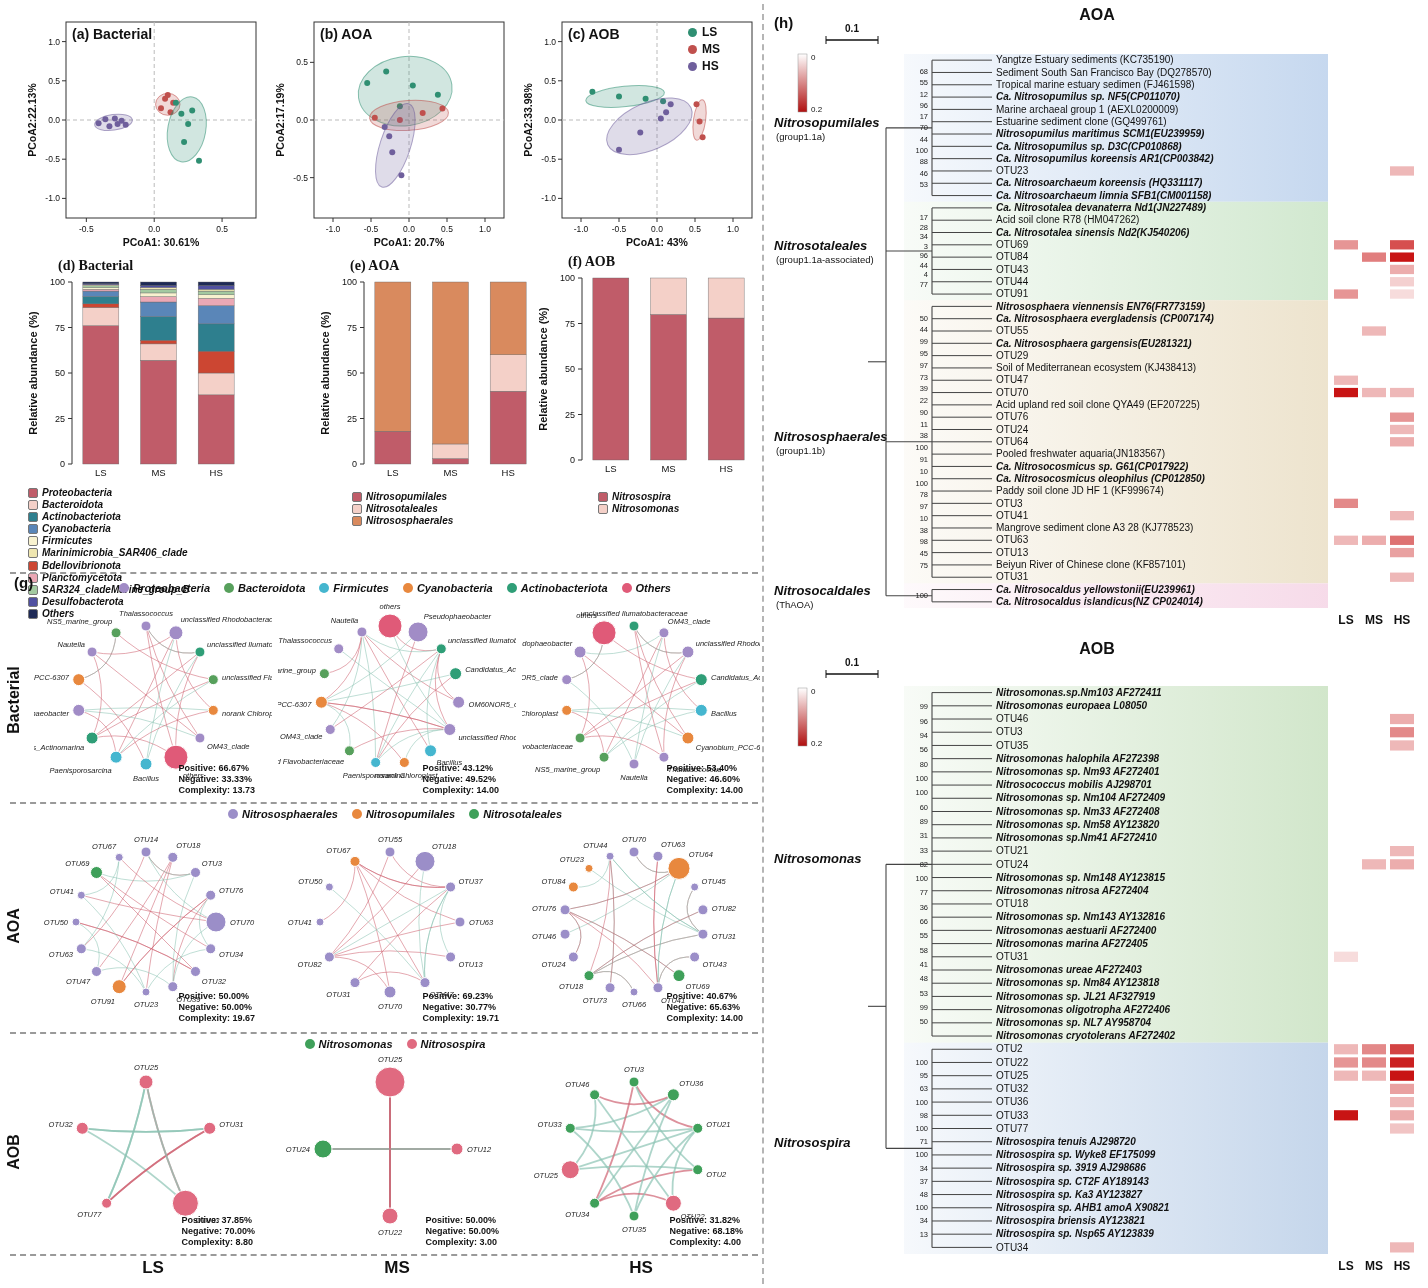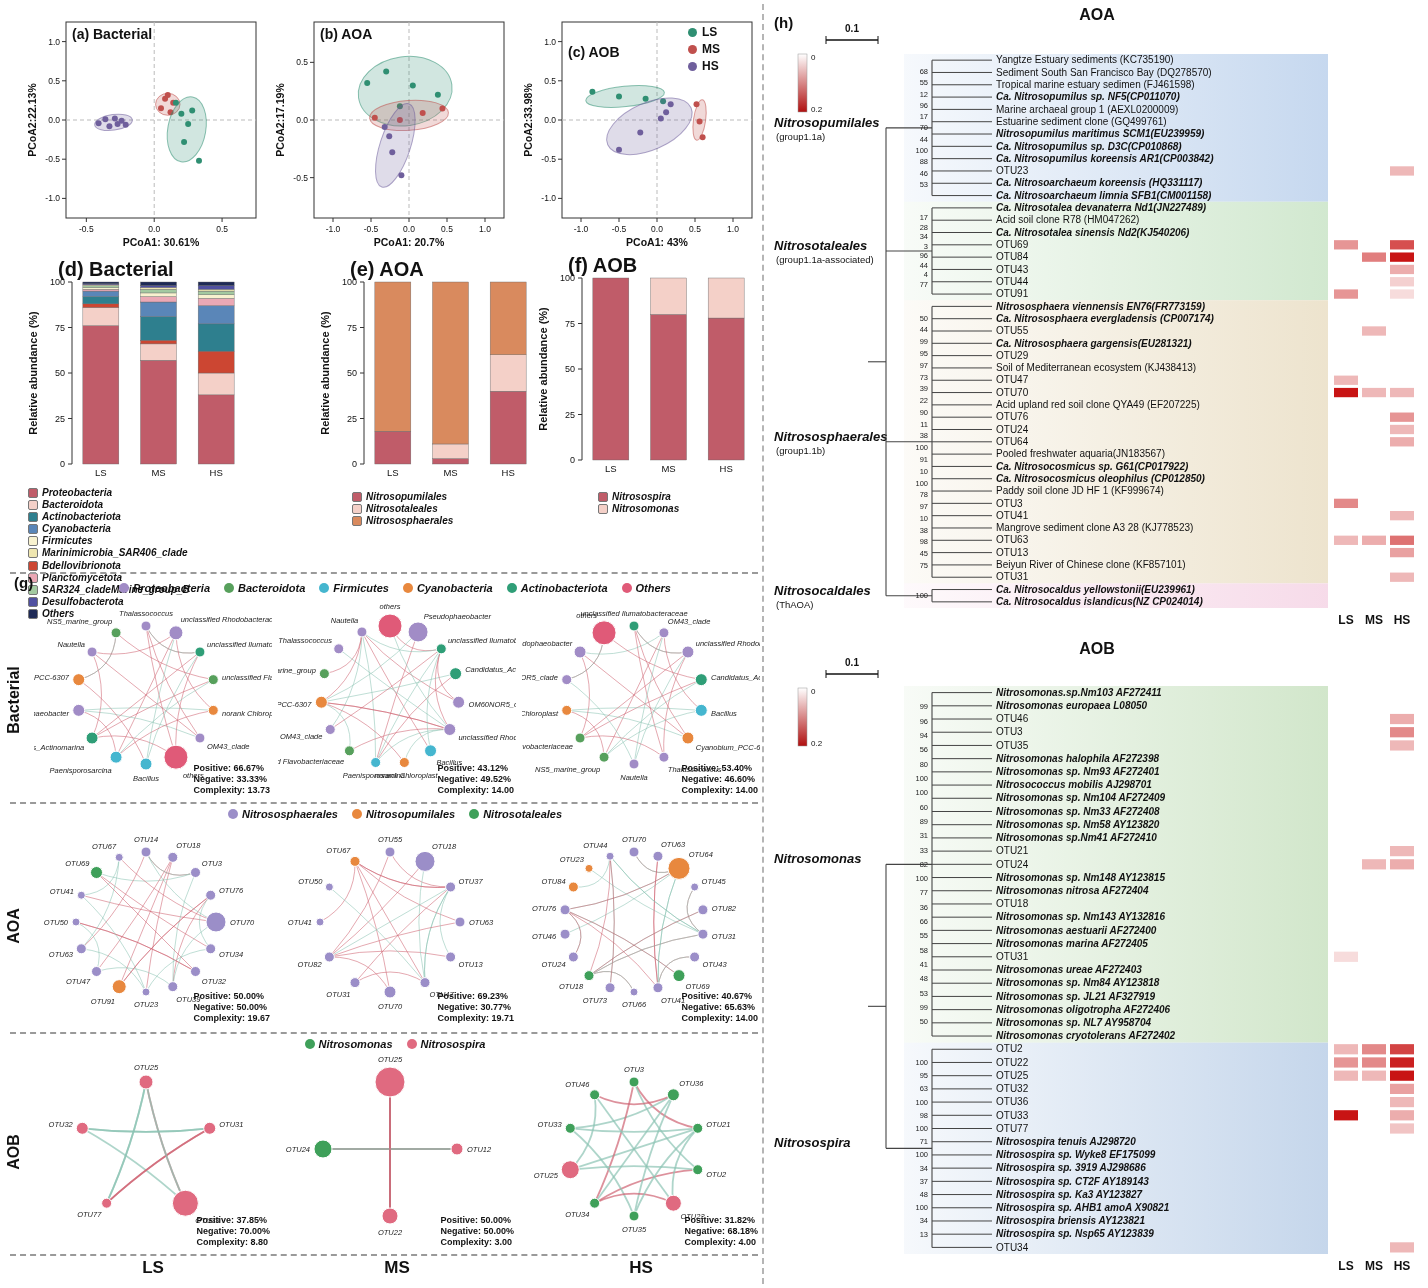"(c) AOB" div.ptitle { top: 30px -> 12px }
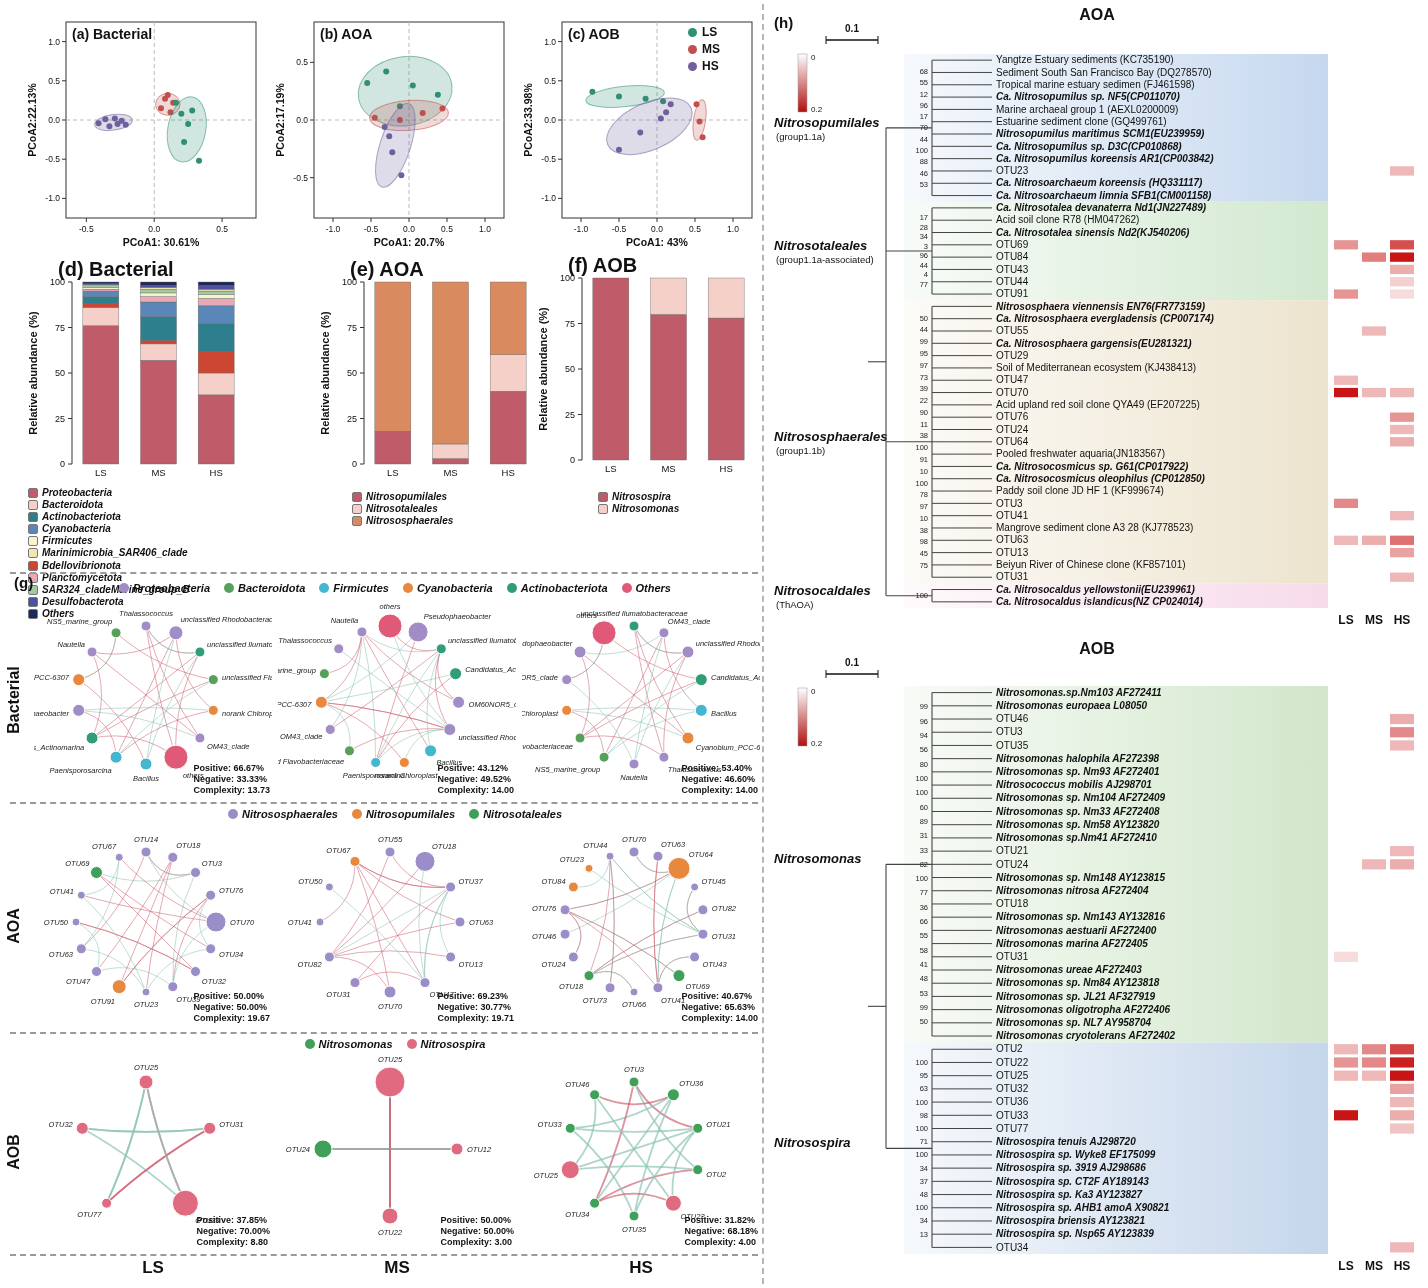"(d) Bacterial" .bar-title { font-family: none -> Liberation Serif, serif; font-size: 20px -> 14px }
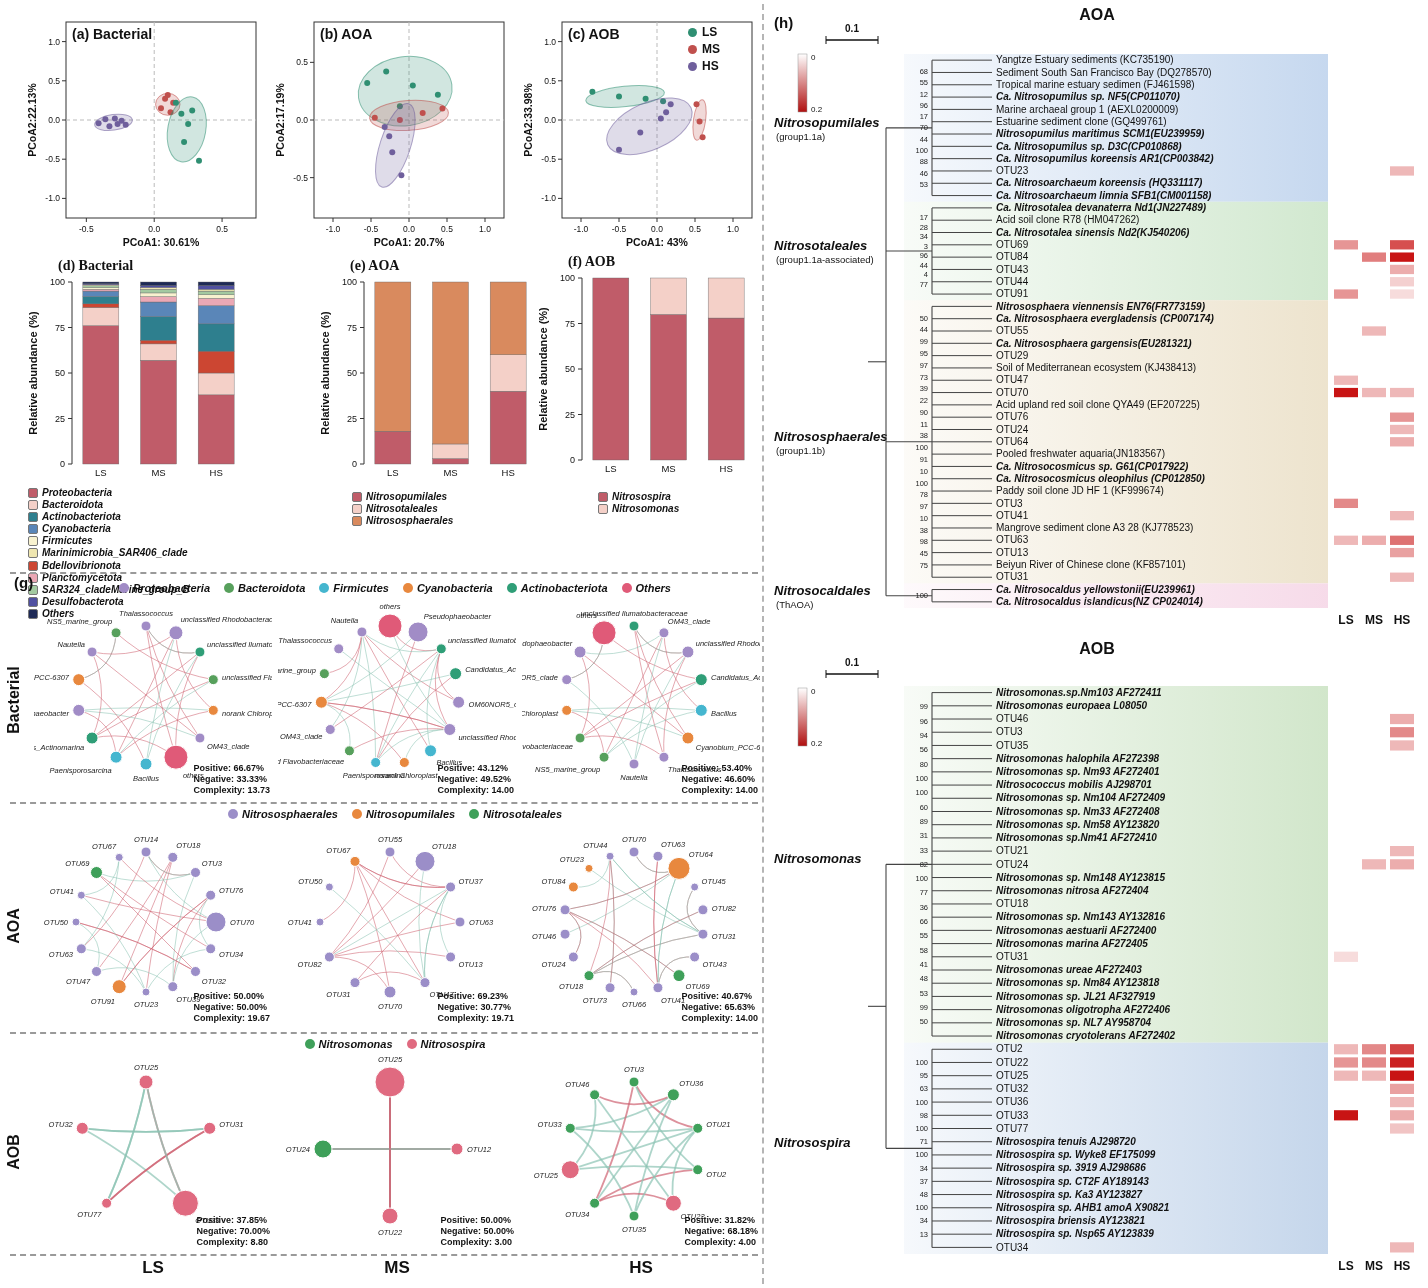"Positive: 66.67%" .stats { right: 2px -> 17px }
